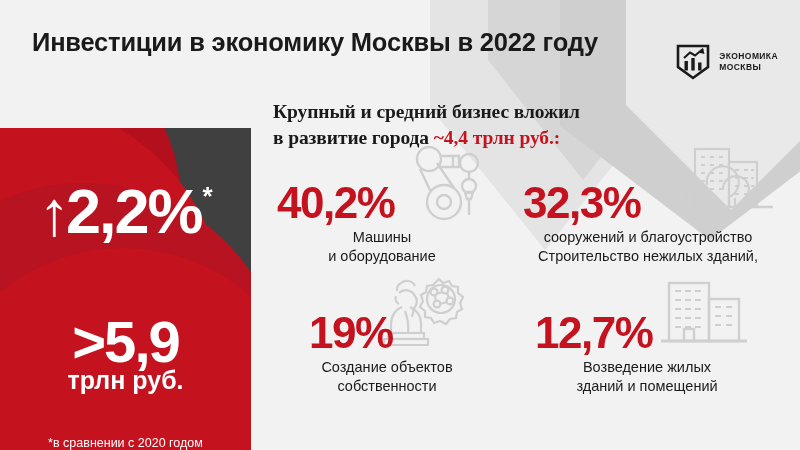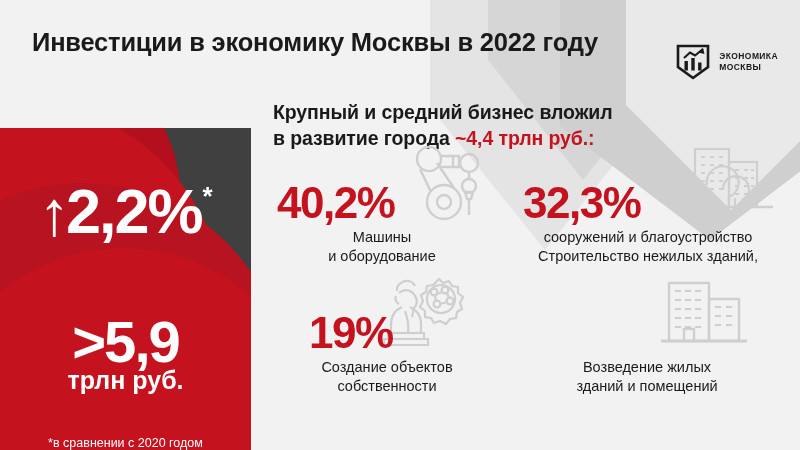"Крупный и средний бизнес вложил" .lede { font-family: none -> Liberation Serif, serif }
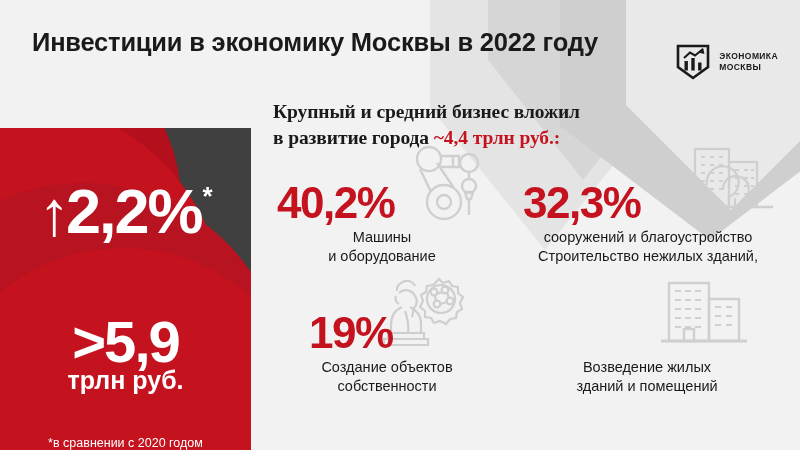"12,7%" div.pct { html: none -> <div>12,7%</div> }
